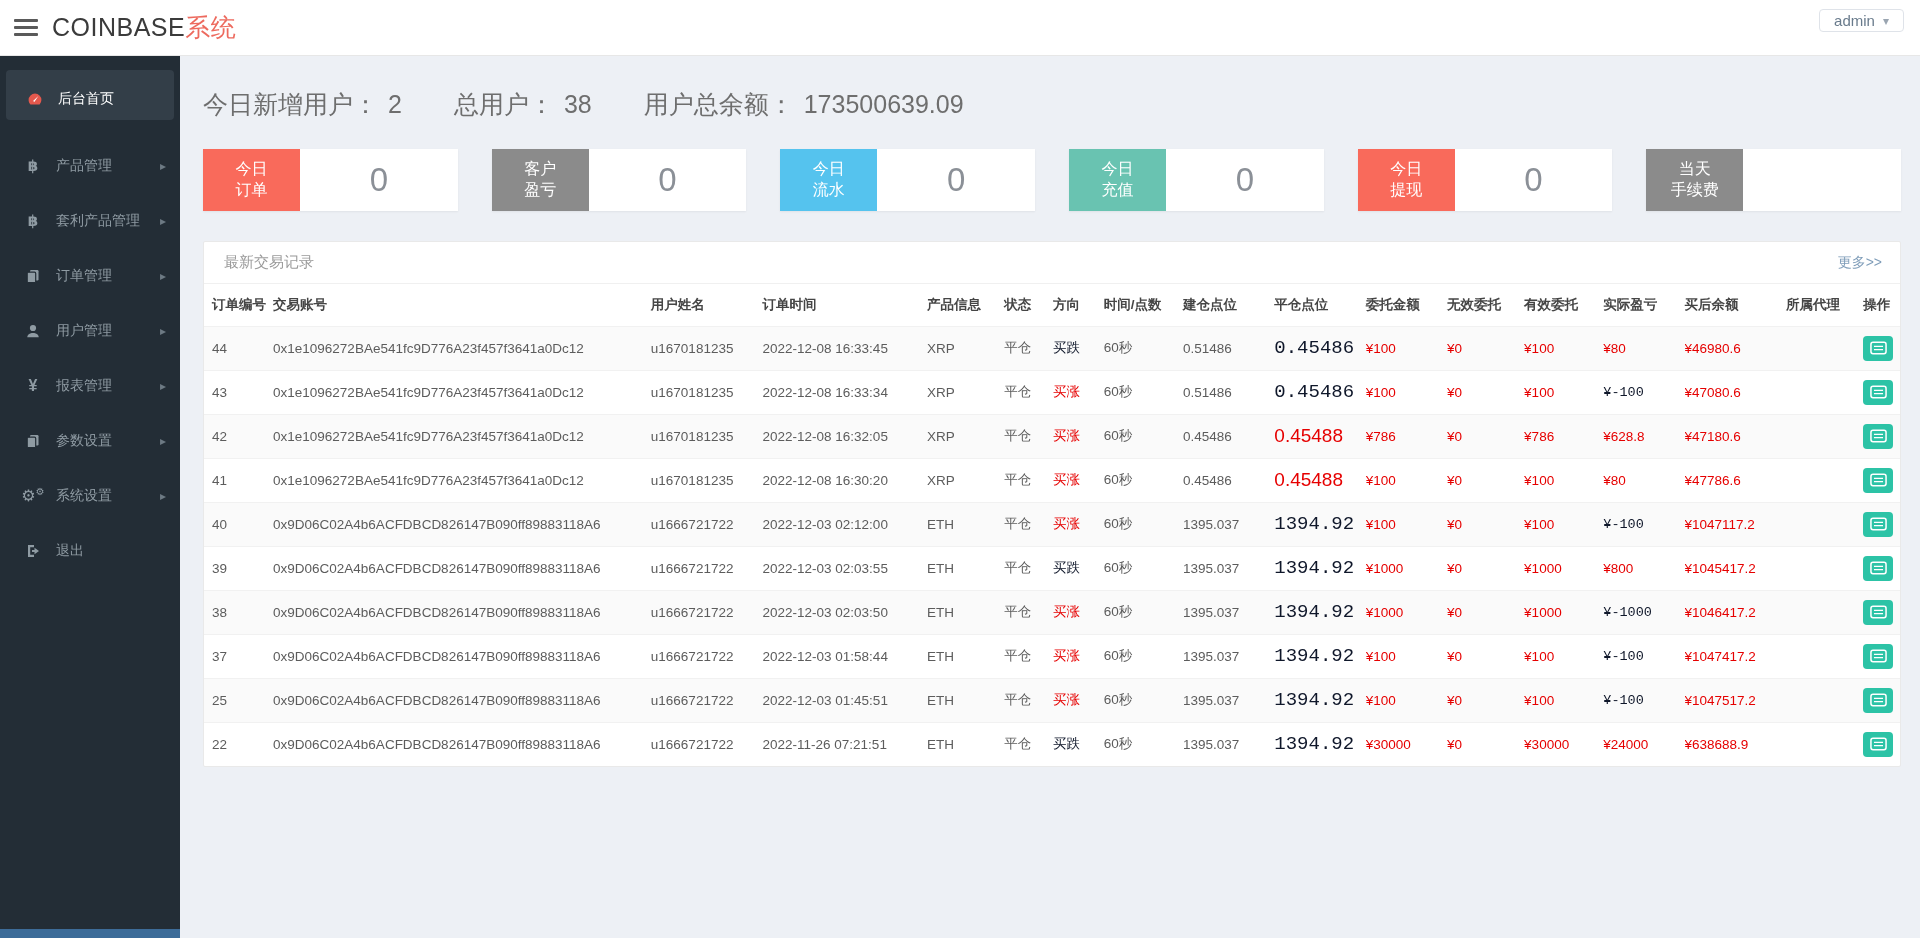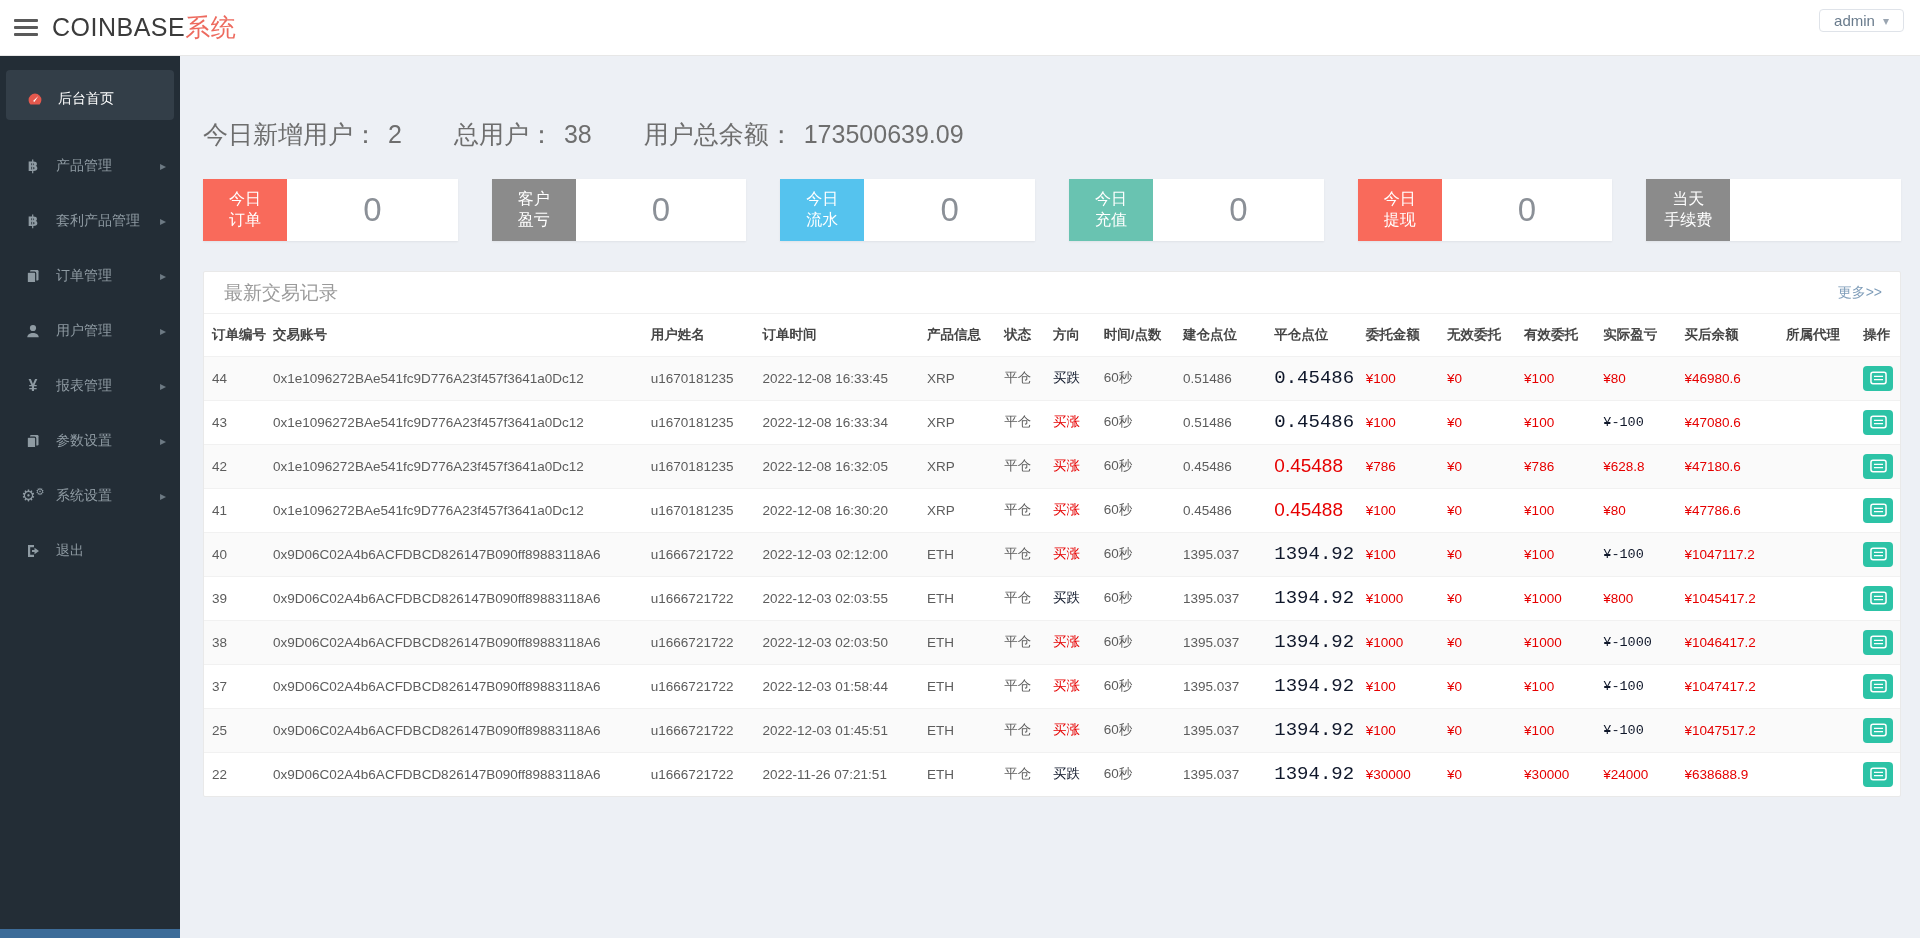"今日新增用户：" .content { margin-top: 30px -> none }
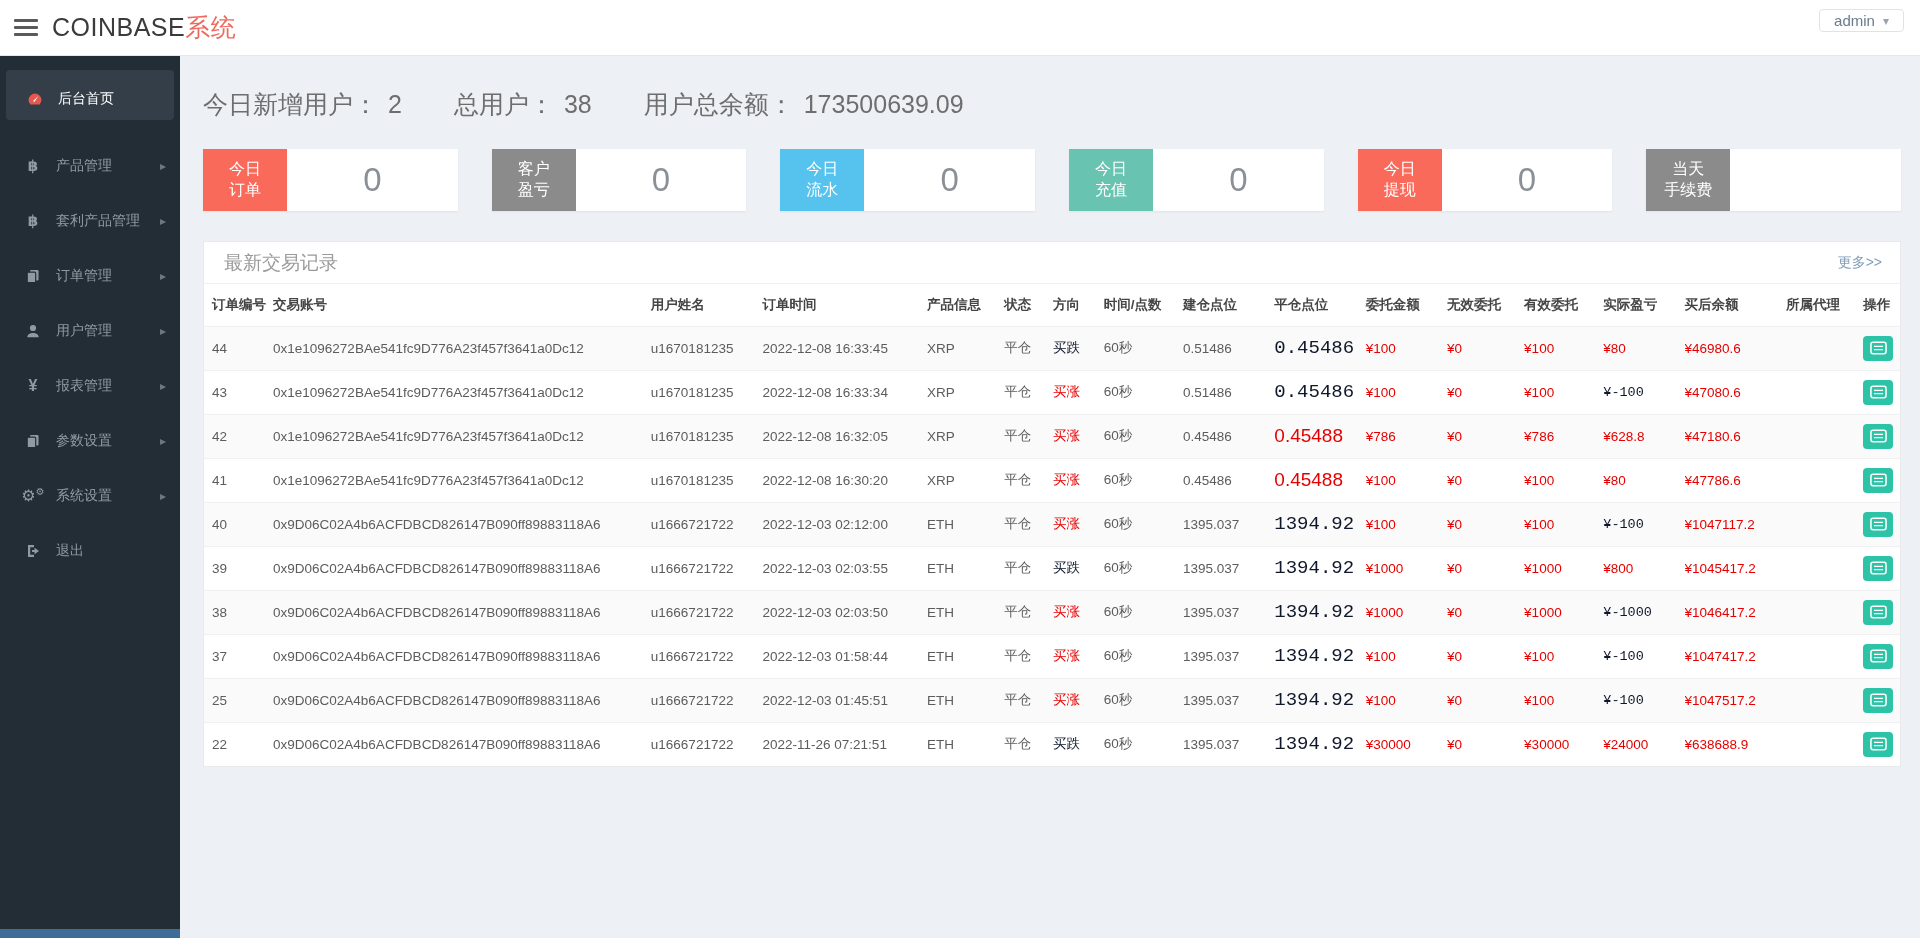"今日" .card .tag { width: 84px -> 97px }
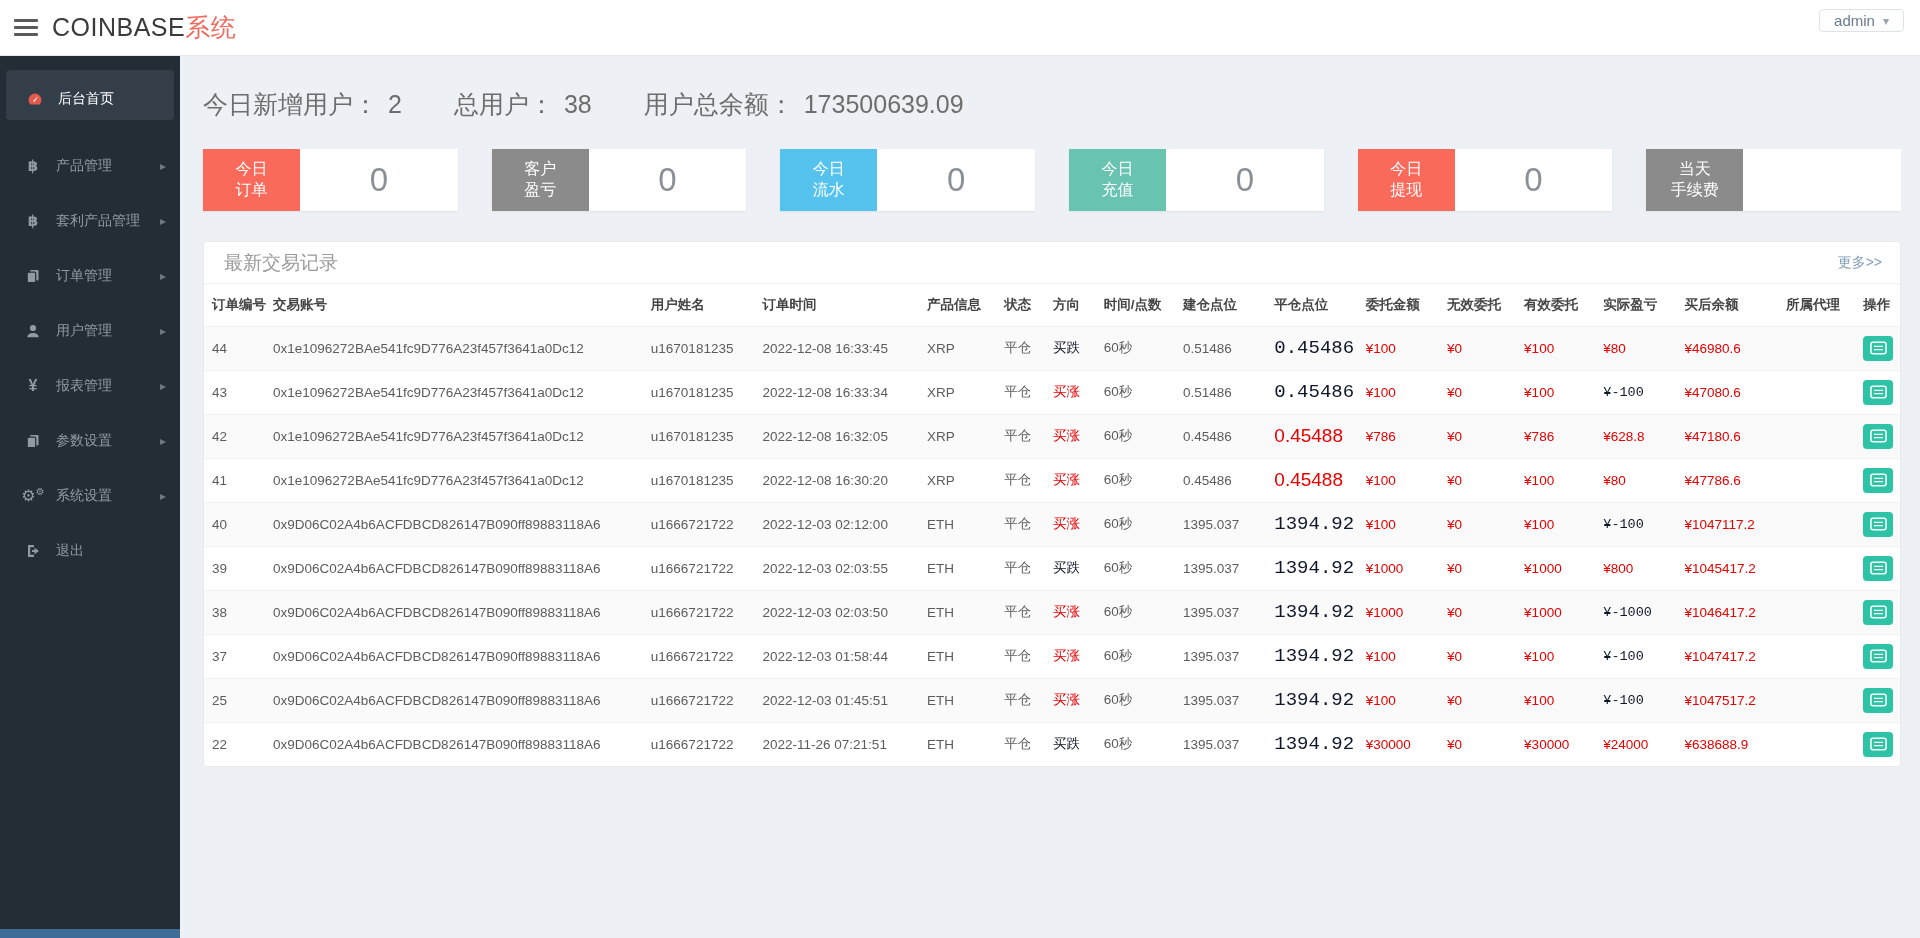"最新交易记录" .panel-title { font-size: 19px -> 15px }
